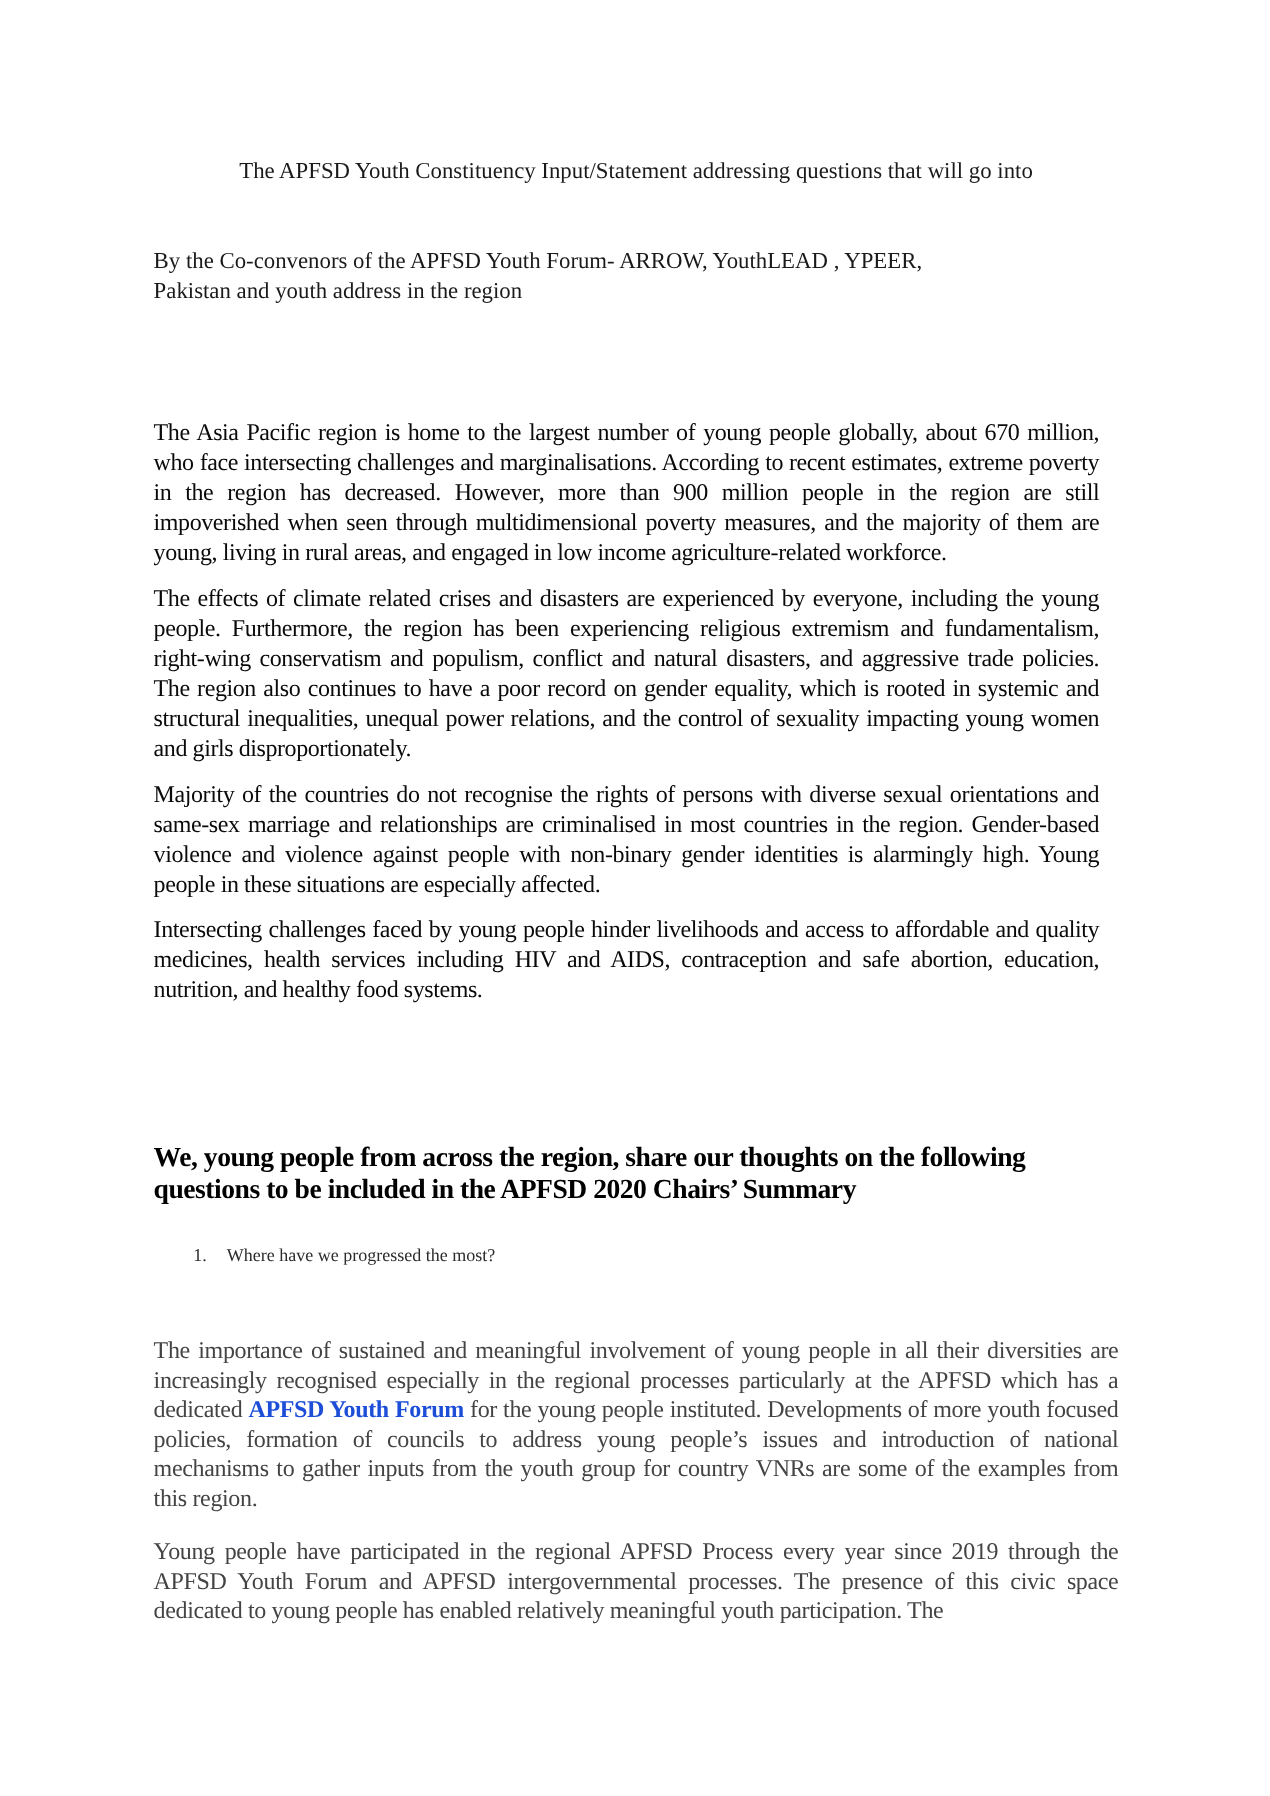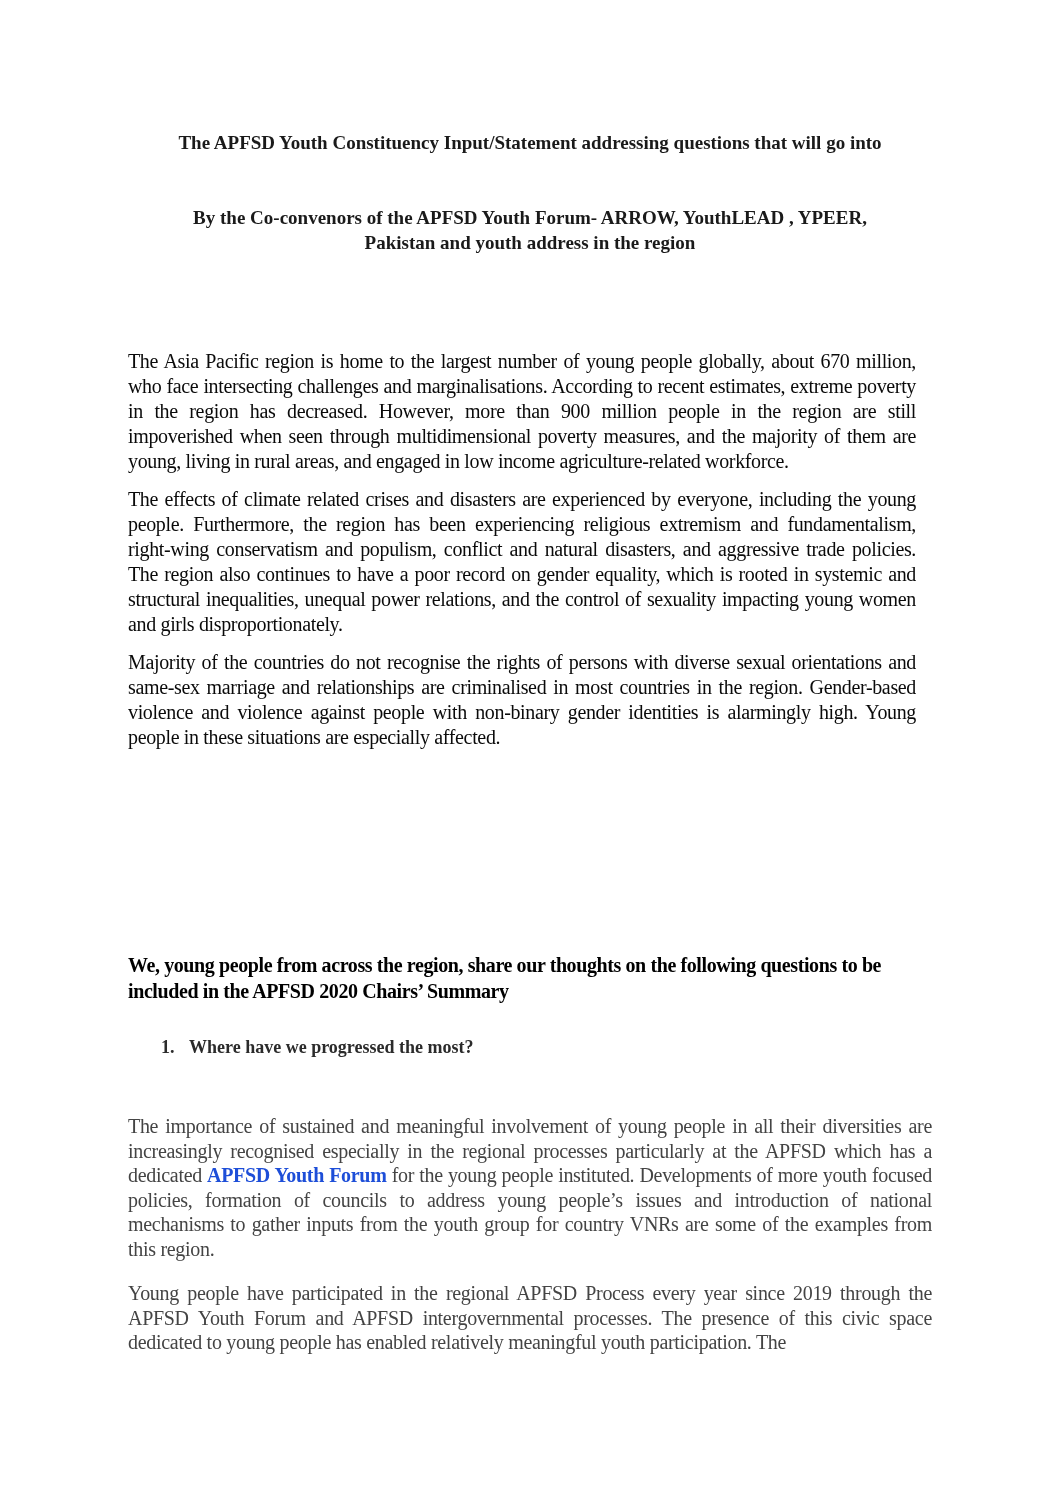"The APFSD Youth Constituency" .title-block { font-weight: bold -> normal }
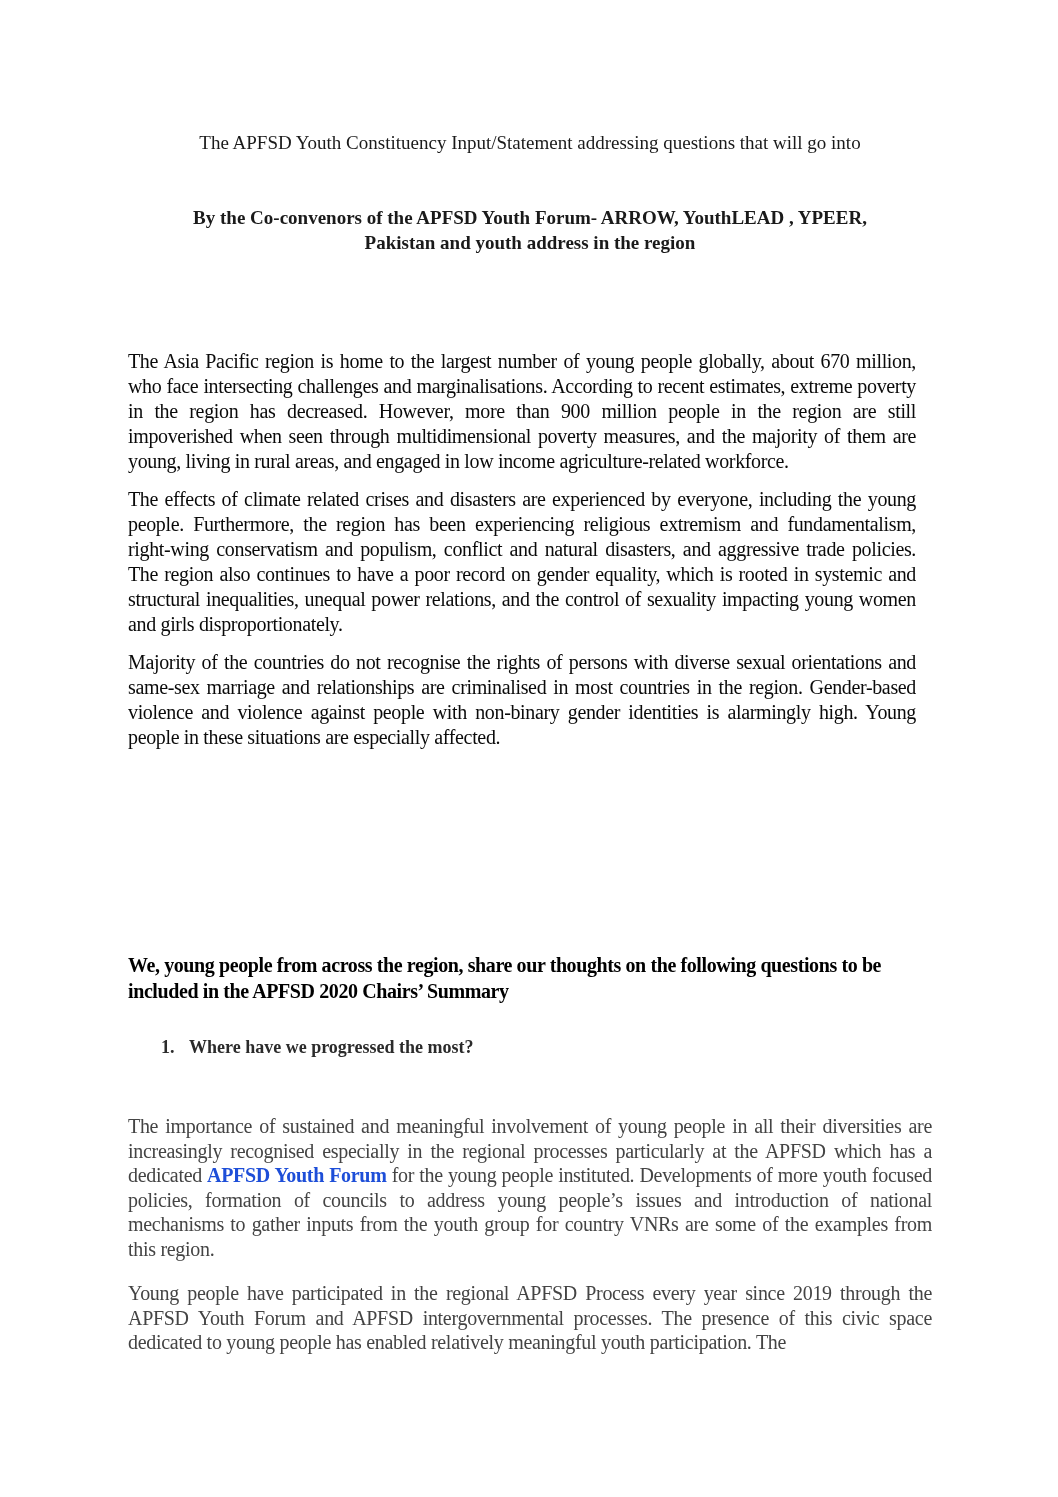"By the Co-convenors of the" .subtitle-block { font-weight: bold -> normal; text-align: center -> none }
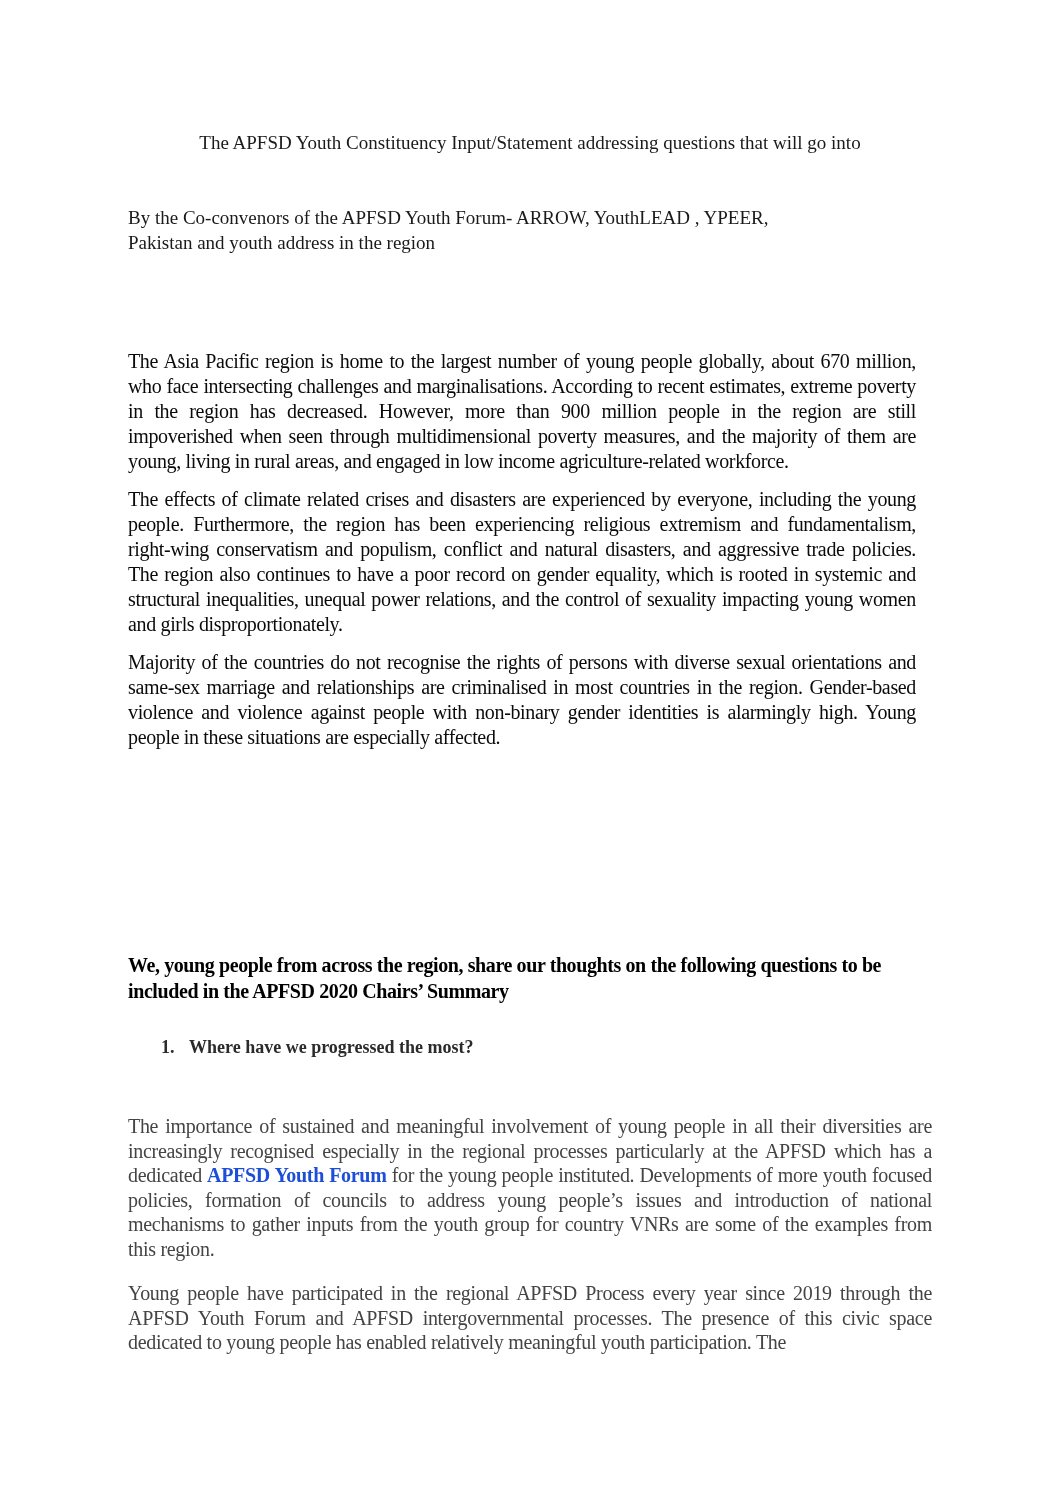"Intersecting challenges faced by young" p { html: none -> <p>Intersecting challenges faced by young people hinder livelihoods and access to affordable and quality medicines, health services including HIV and AIDS, contraception and safe abortion, education, nutrition, and healthy food systems.</p> }
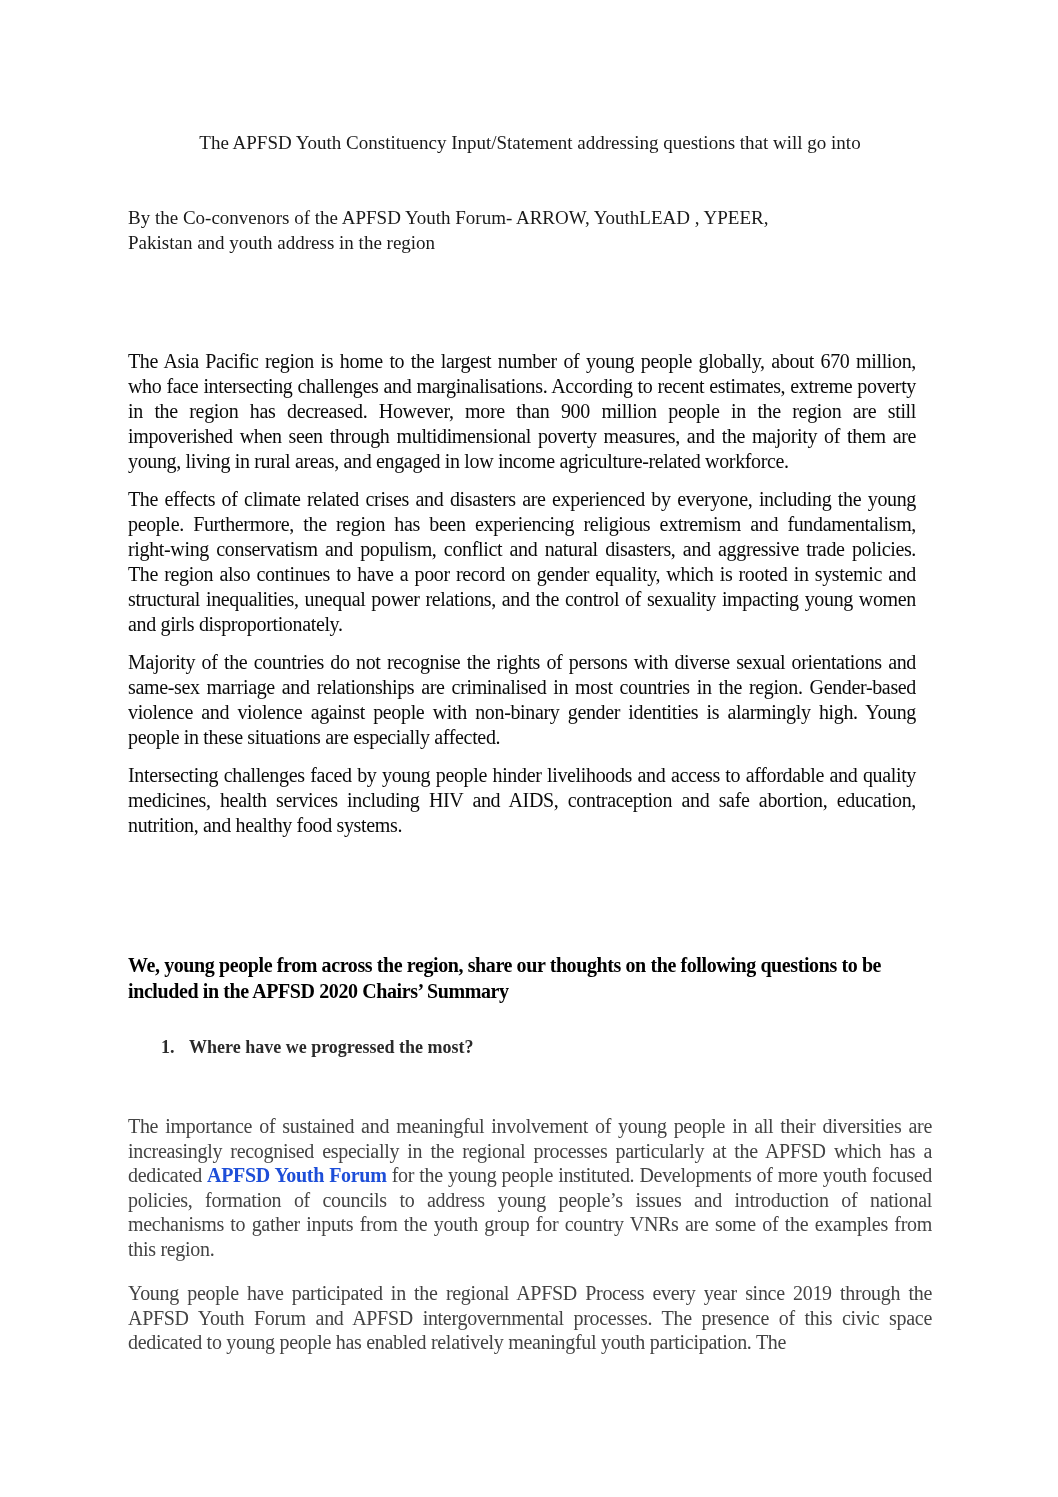"We, young people from across" .lead-heading { font-size: 20px -> 23px }
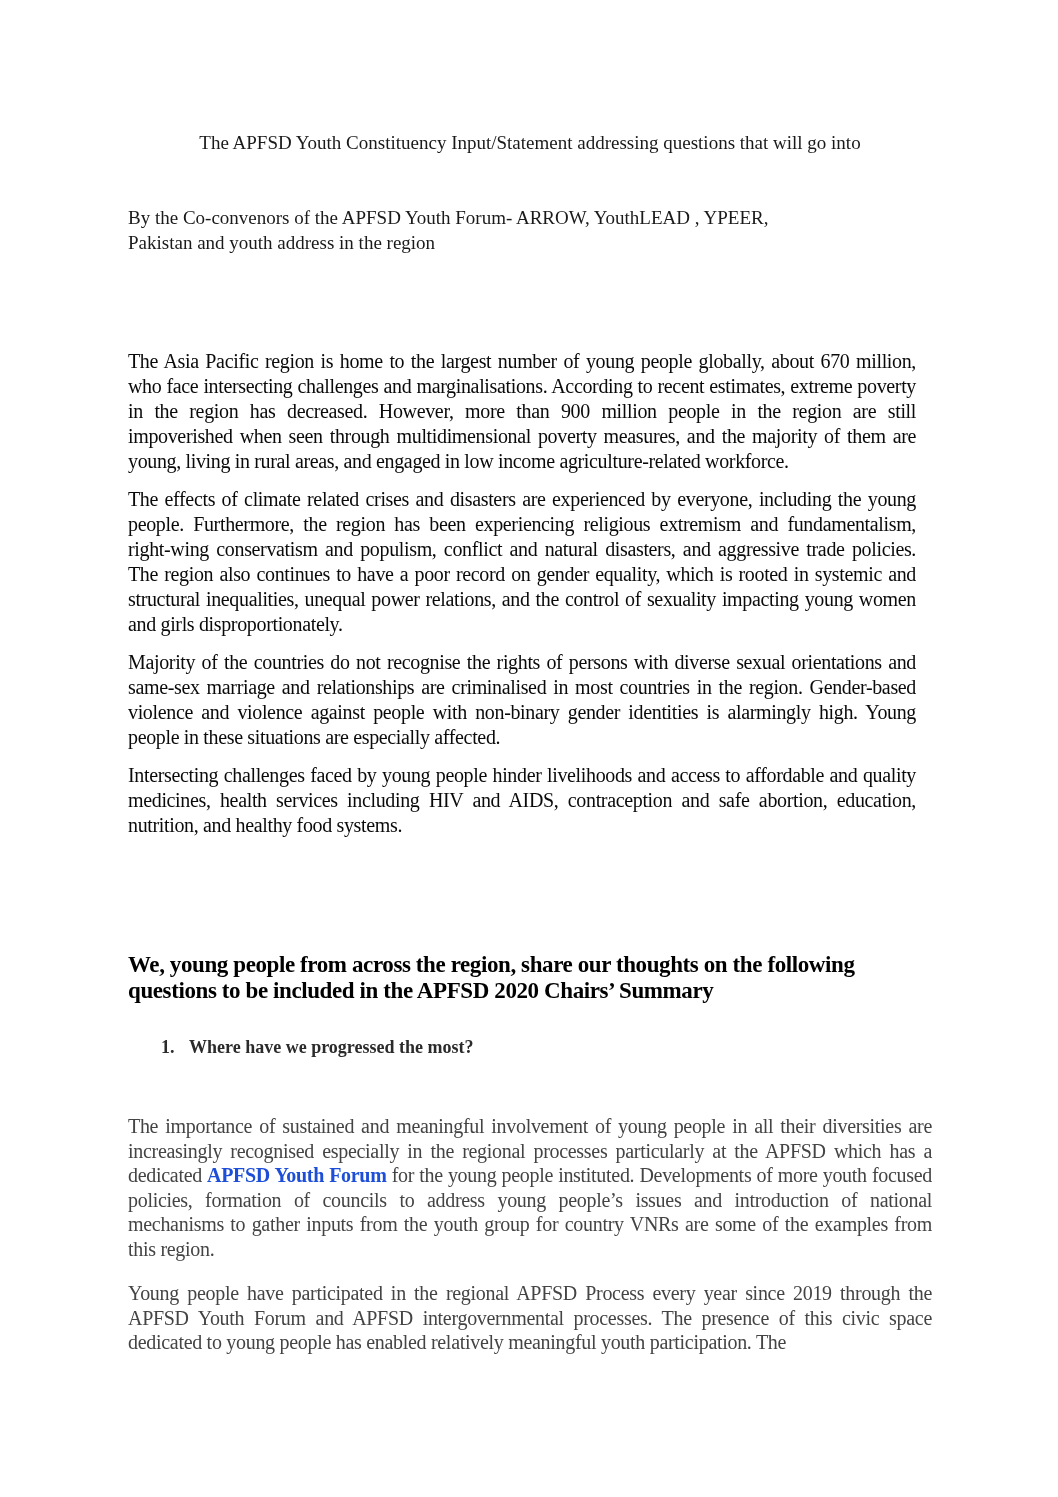"1. Where have we progressed" .question { font-size: 18px -> 15px; font-weight: bold -> normal }
